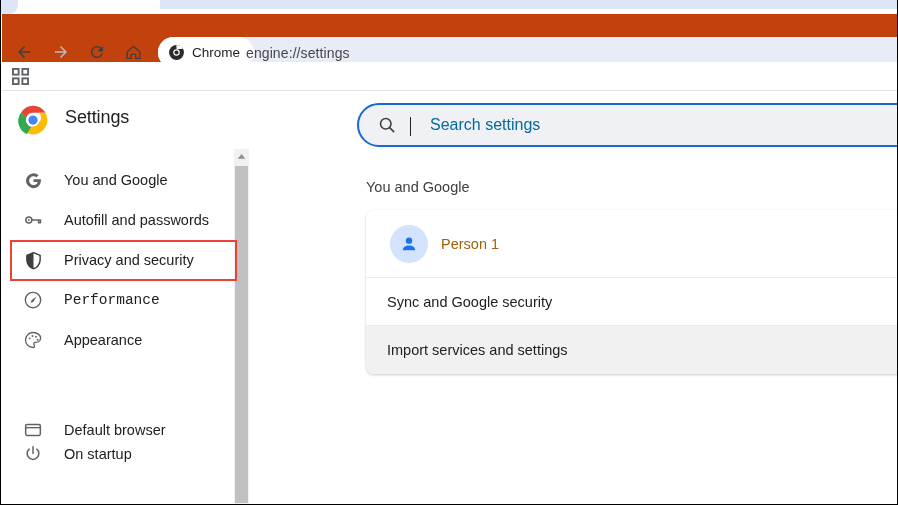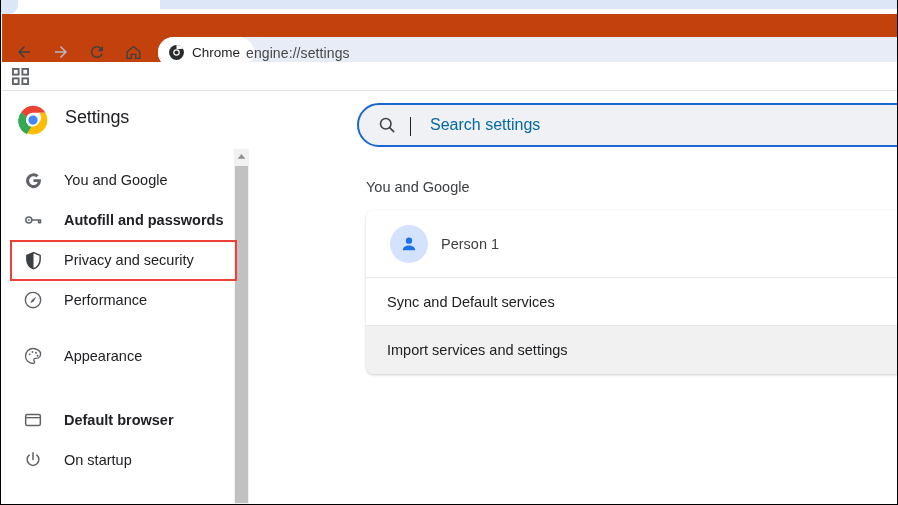"Autofill and passwords" div.nav-item { font-weight: bold -> none }
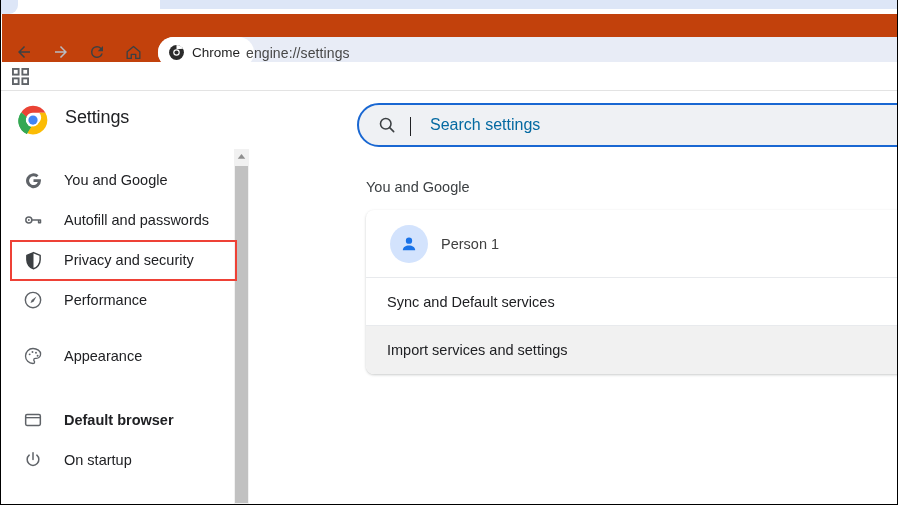"Person 1" .profile-name { color: #404040 -> #a16207 }
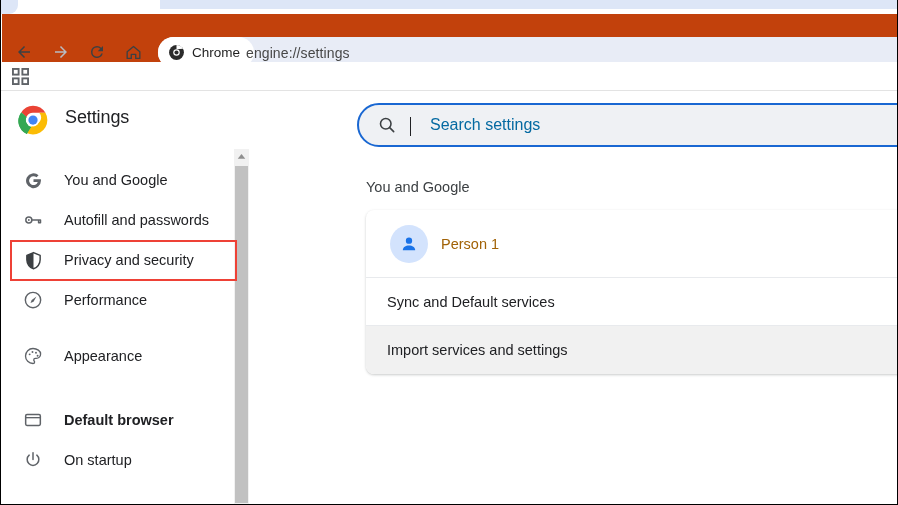"Performance" div.nav-item { font-family: none -> Liberation Mono, monospace }
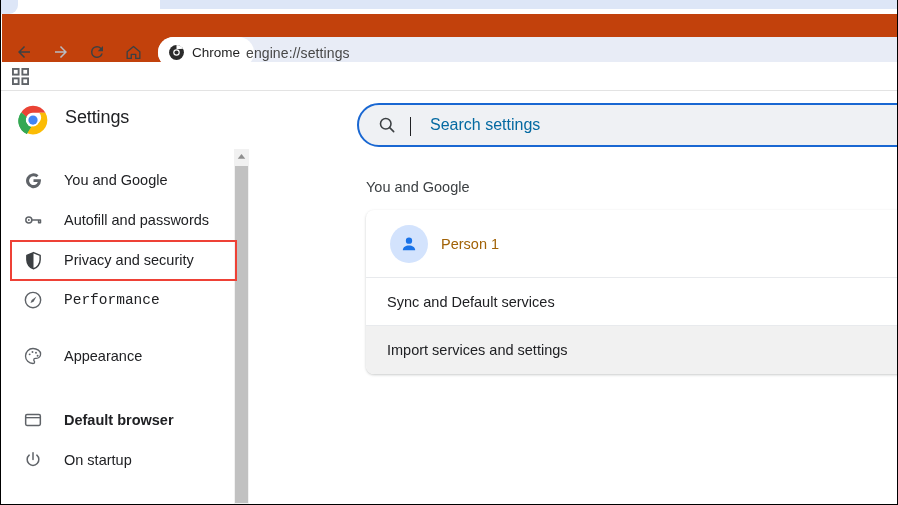"Sync and Default services" span.row-label { text: Default services -> Google security }
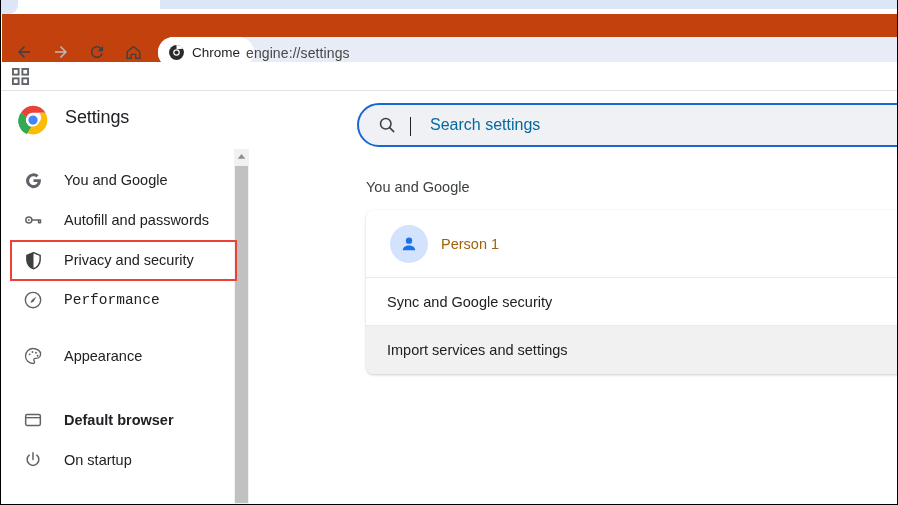"Appearance" div.nav-item { top: 187px -> 171px }
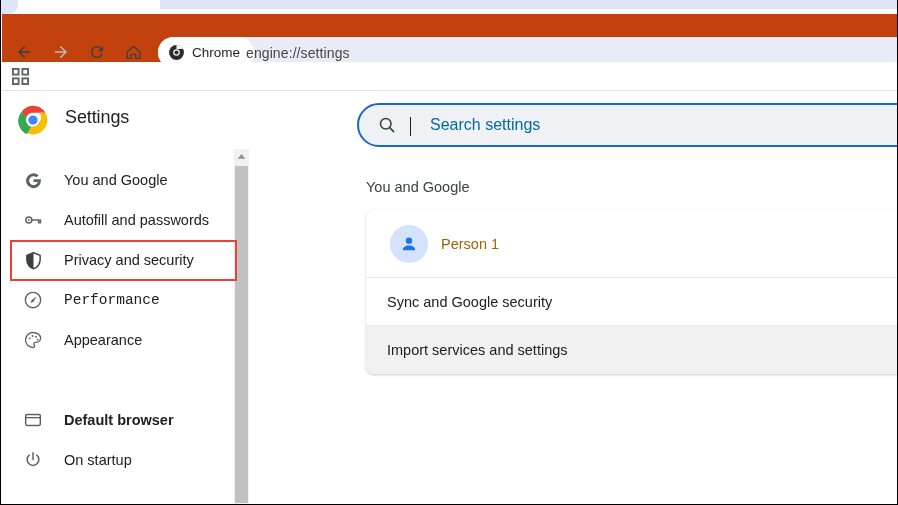"Default browser" div.nav-item { font-weight: bold -> none; top: 251px -> 261px }
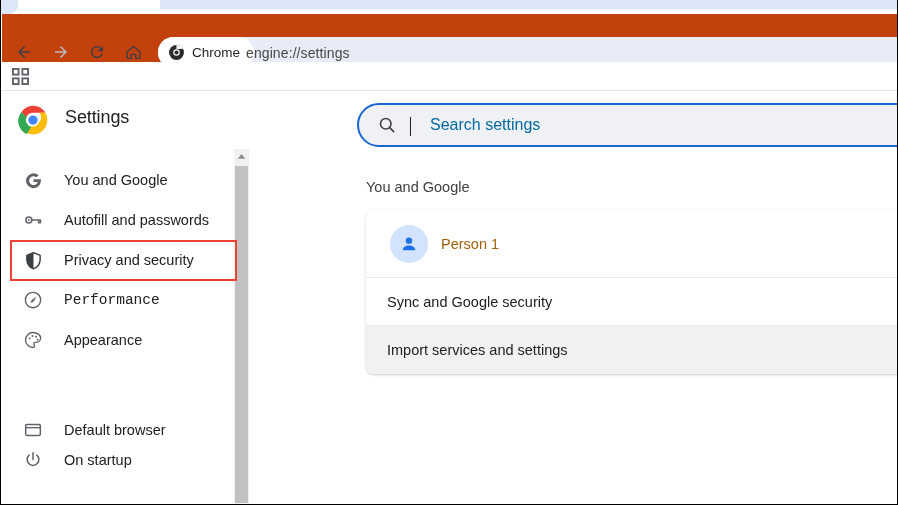"On startup" div.nav-item { top: 291px -> 285px }
